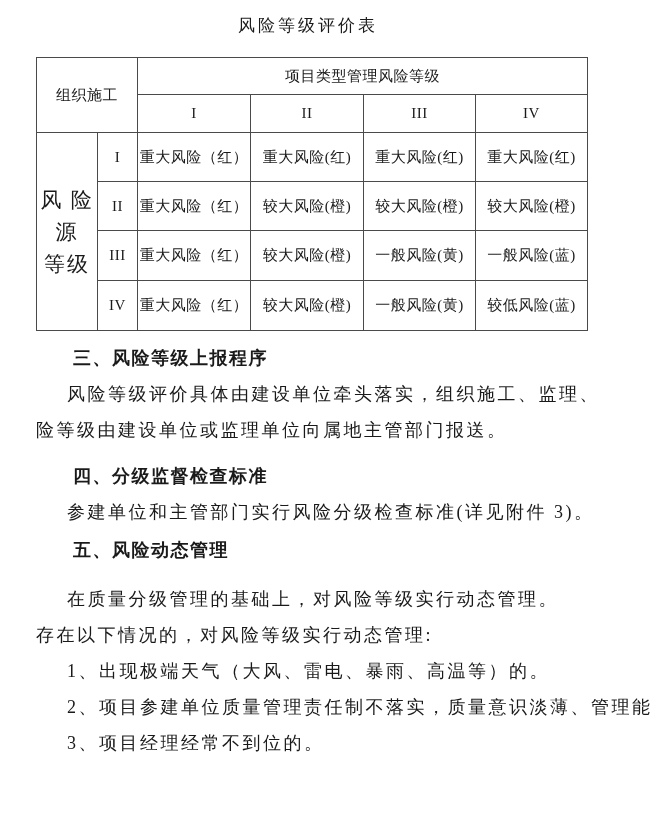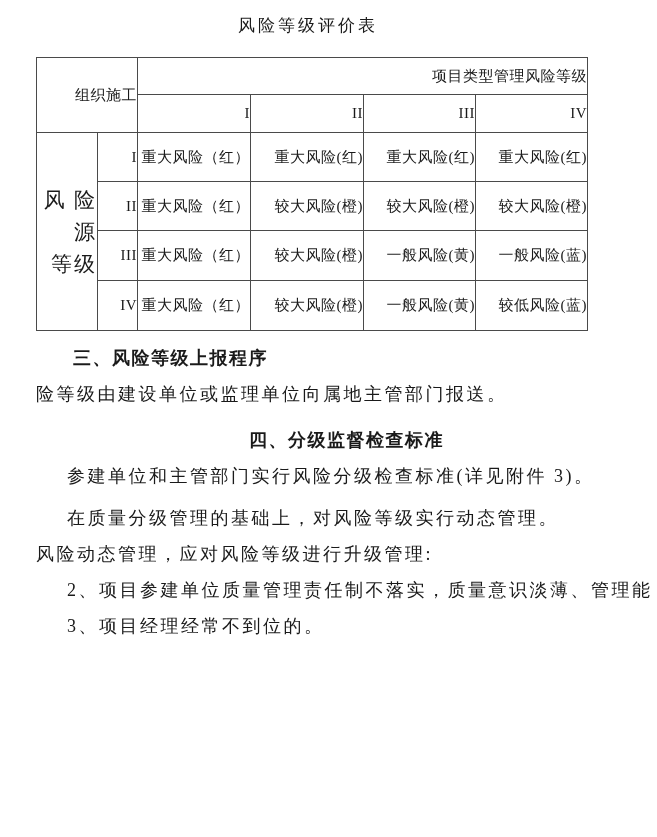"项目类型管理风险等级" table.risk td { text-align: right -> center }
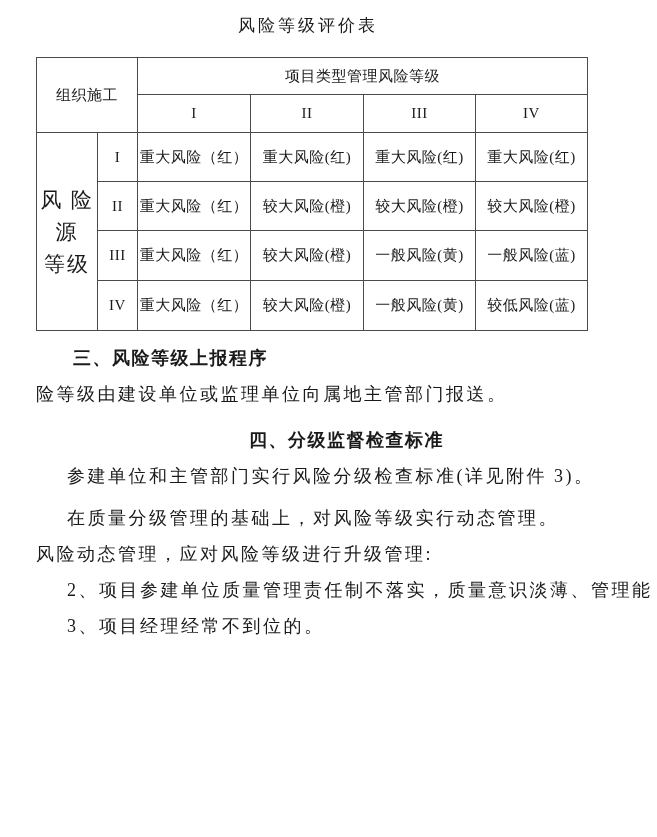"风险等级评价具体由建设单位牵头落实，组织施工、监理、" div.line { html: none -> <div>风险等级评价具体由建设单位牵头落实，组织施工、监理、</div> }
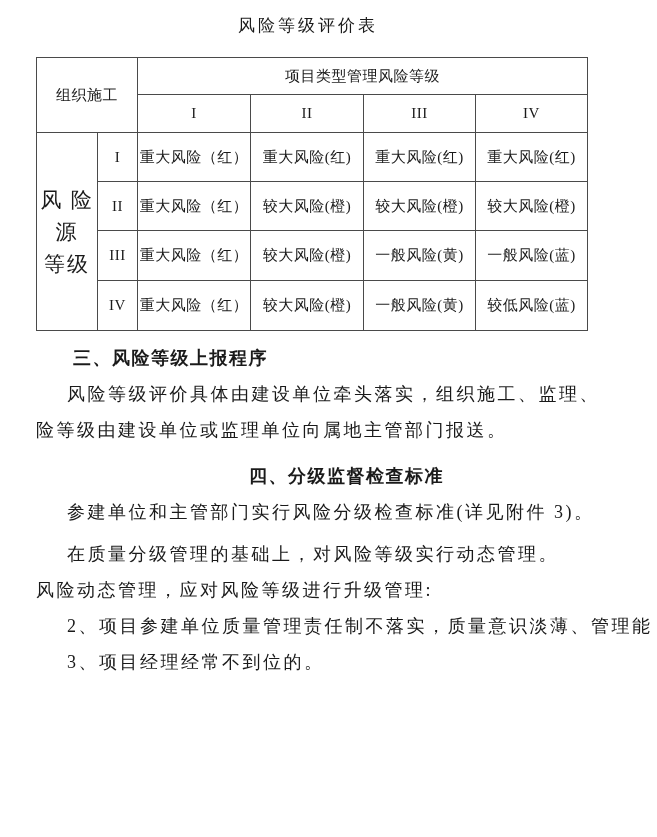"四、分级监督检查标准" .h-four { text-align: center -> none }
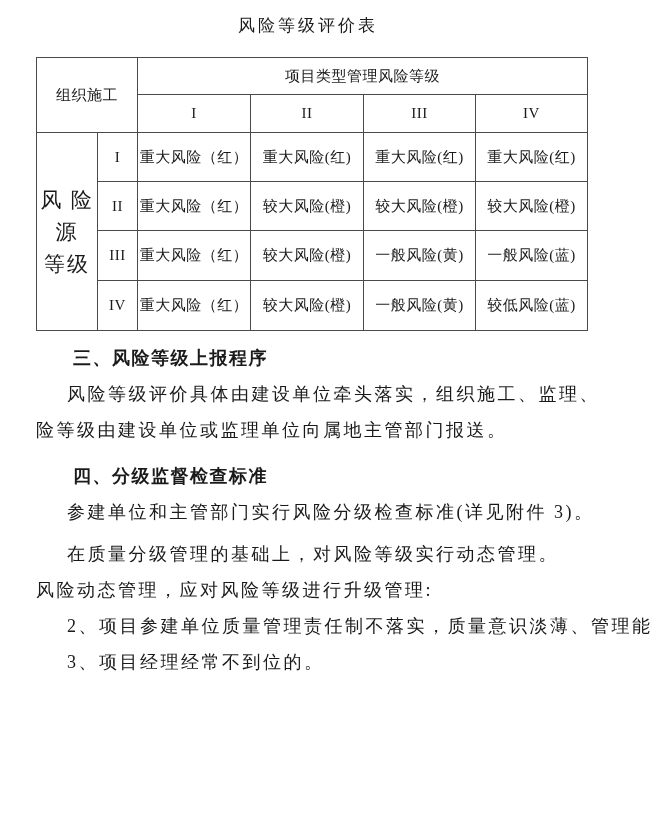"五、风险动态管理" div.heading { html: none -> <div>五、风险动态管理</div> }
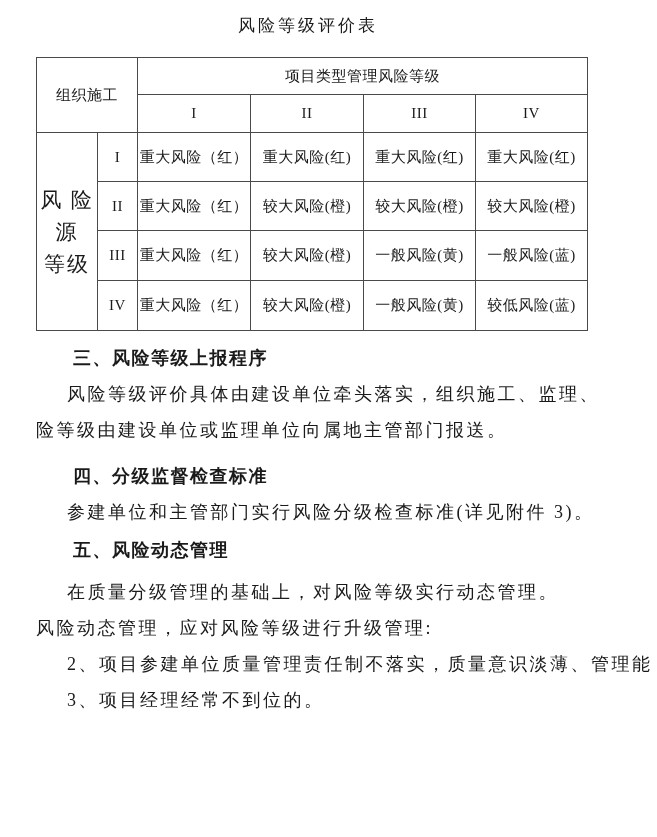"在质量分级管理的基础上，对风险等级实行动态管理。" .p-five-first { margin-top: 6px -> 13px }
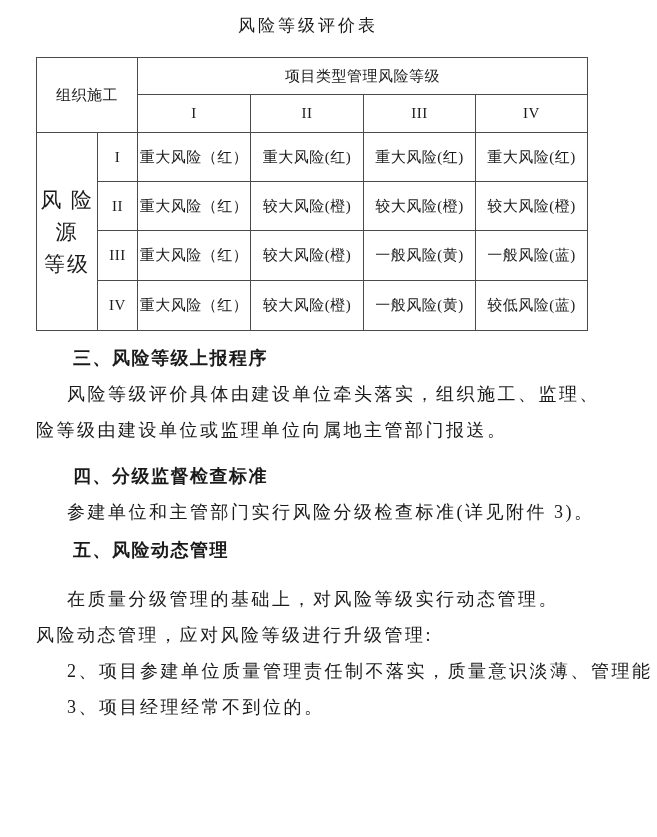"风险动态管理，应对风险等级进行升级管理:" div.line { text: 风险动态管理，应对风险等级进行升级 -> 存在以下情况的，对风险等级实行动态 }
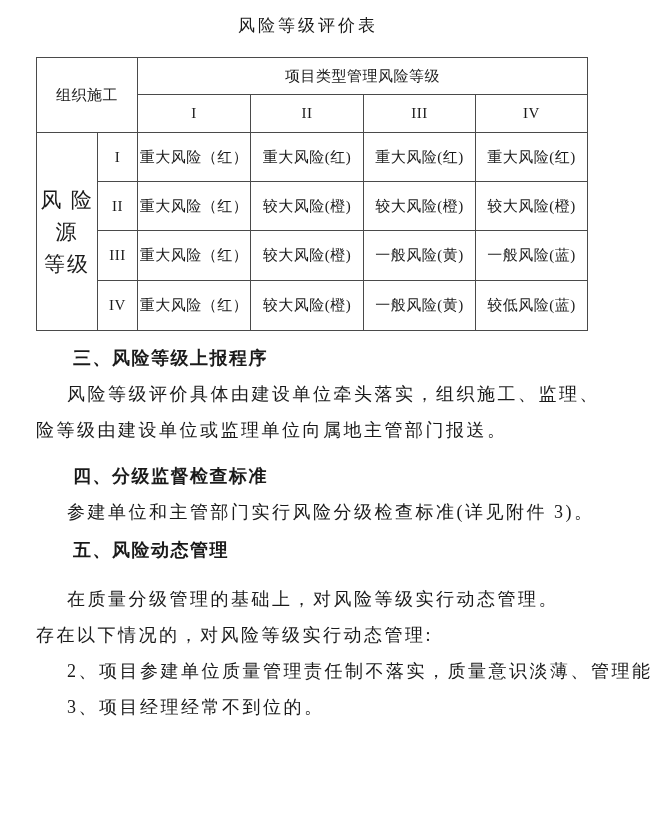"1、出现极端天气（大风、雷电、暴雨、高温等）的。" div.line { html: none -> <div>1、出现极端天气（大风、雷电、暴雨、高温等）的。</div> }
